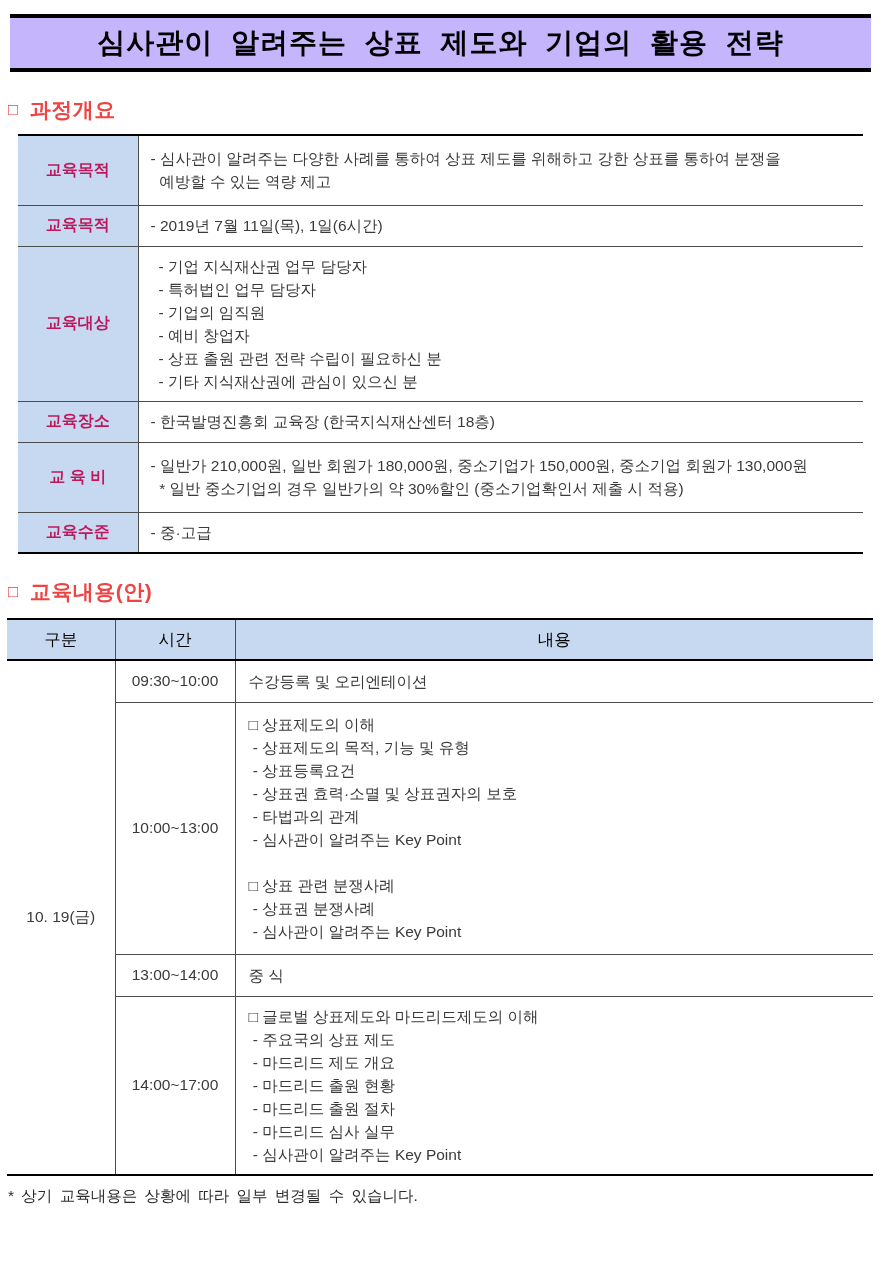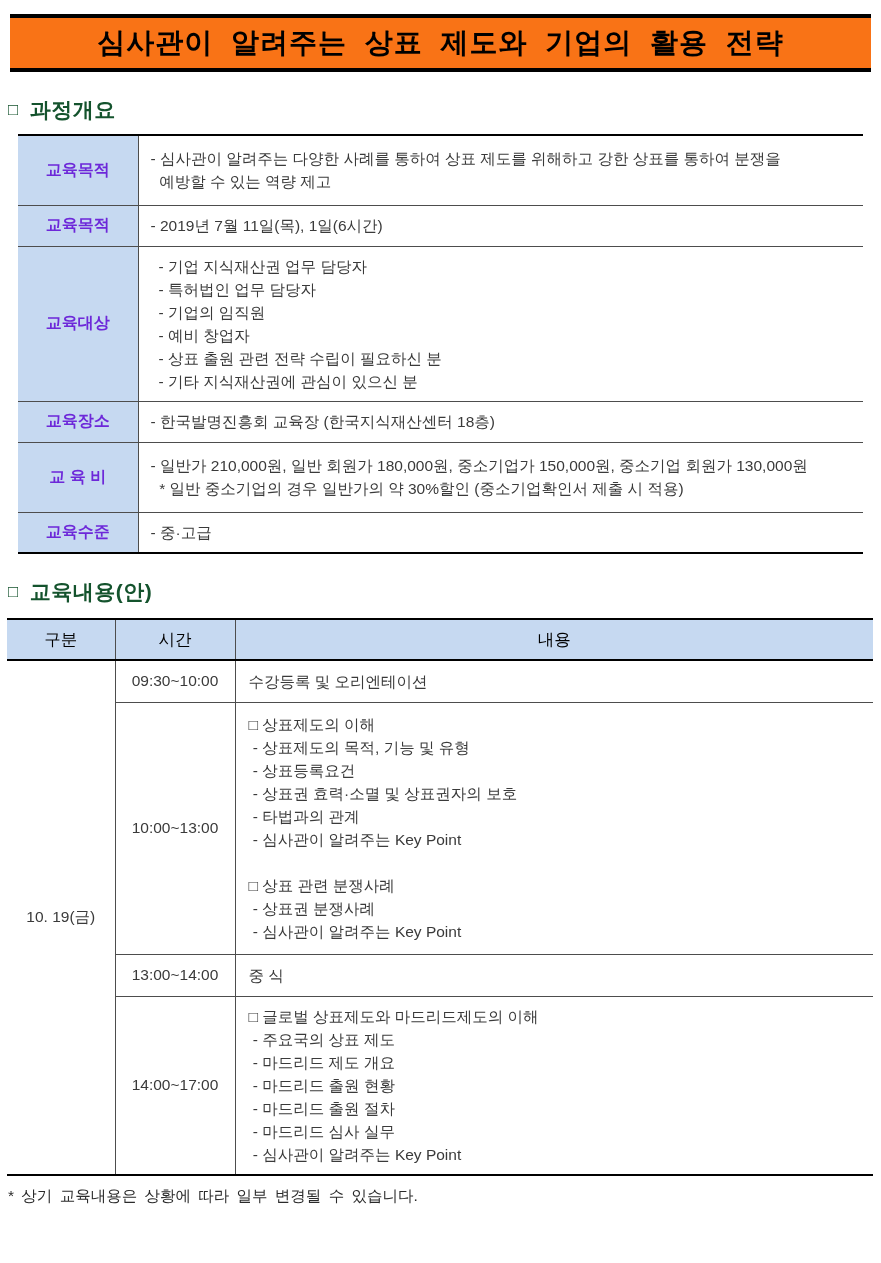"심사관이 알려주는 상표 제도와 기업의" .banner { background: #f97316 -> #c4b5fd }
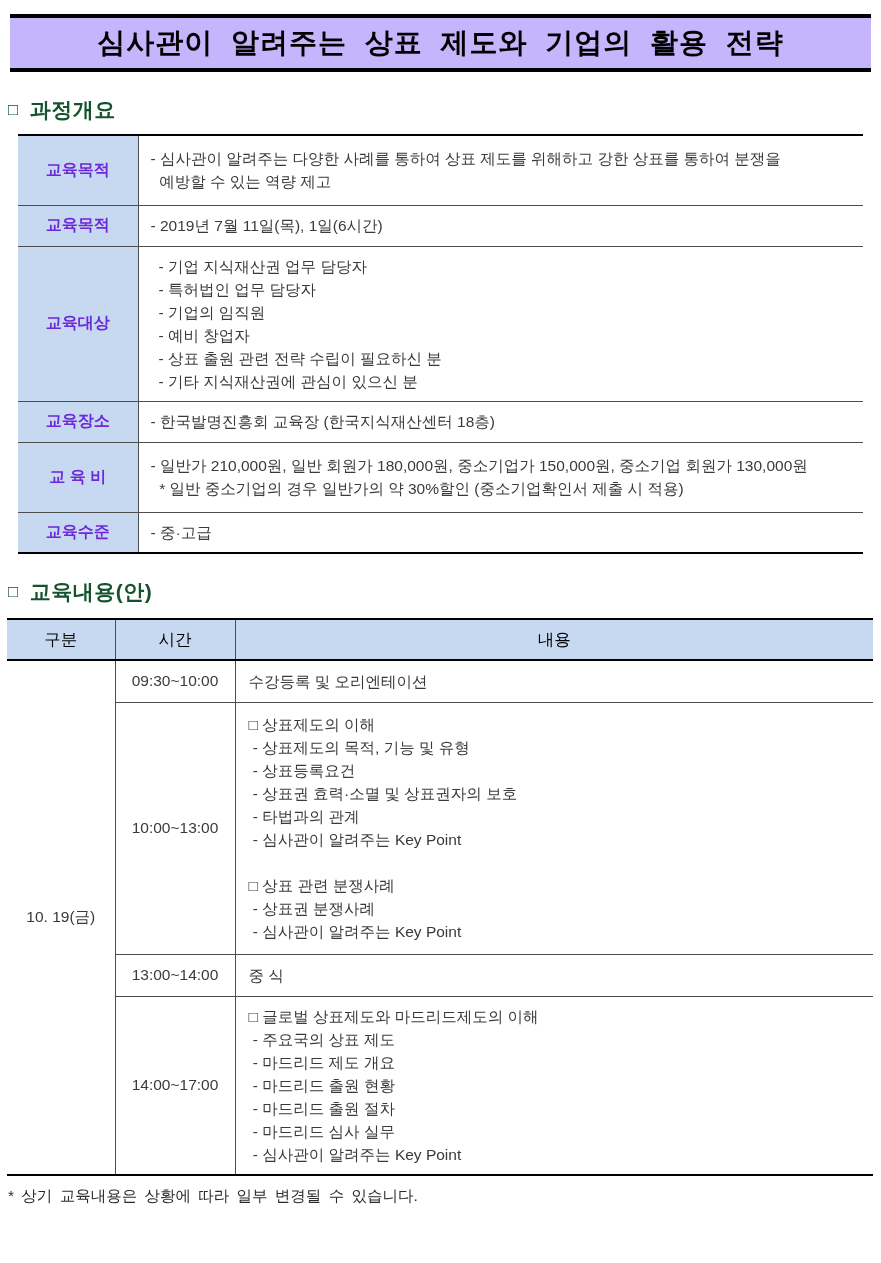"□ 과정개요" .section-heading { color: #14532d -> #ef4444 }
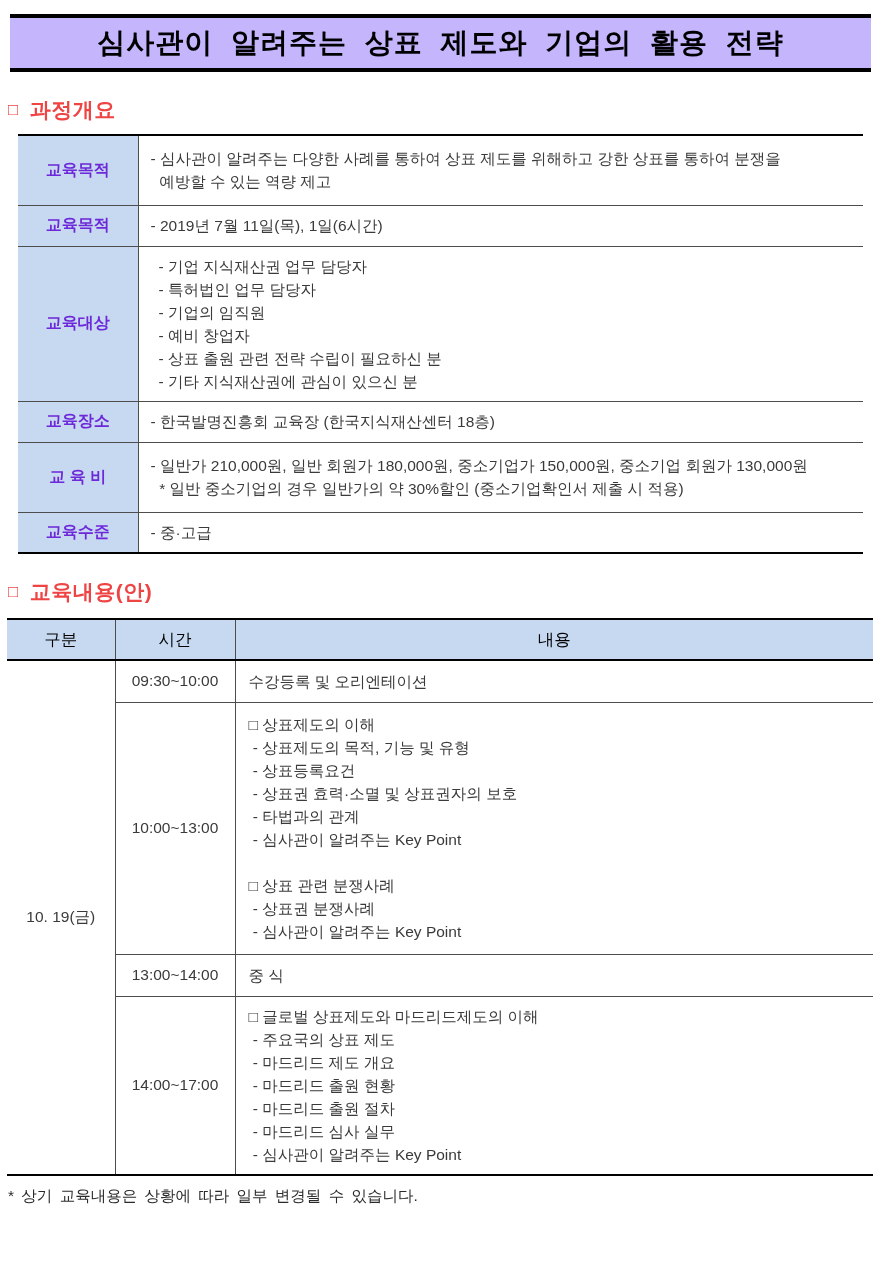"교육목적" .t1 th { color: #6d28d9 -> #be185d }
